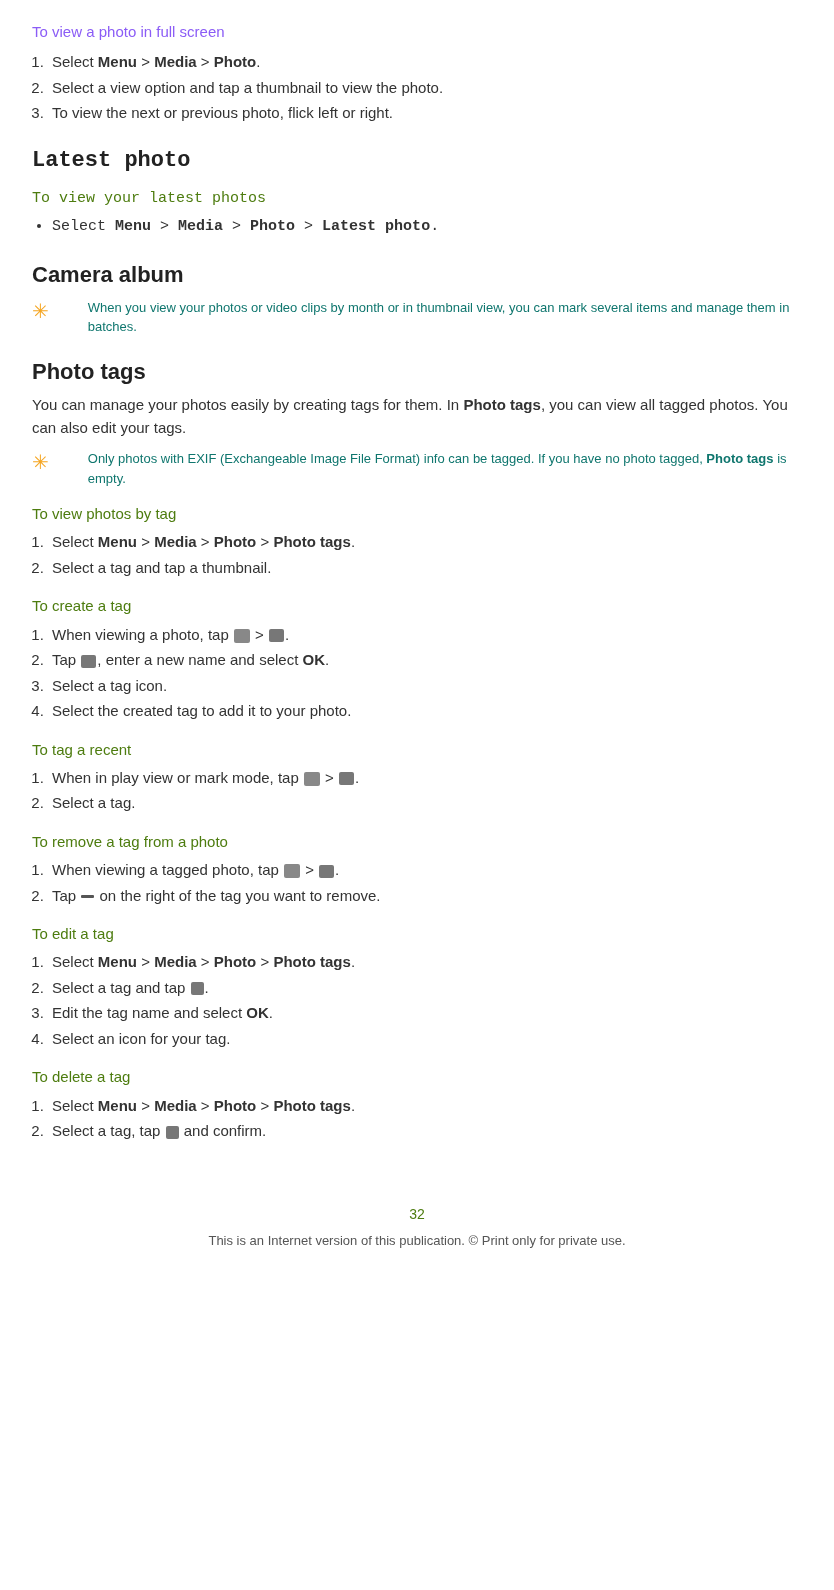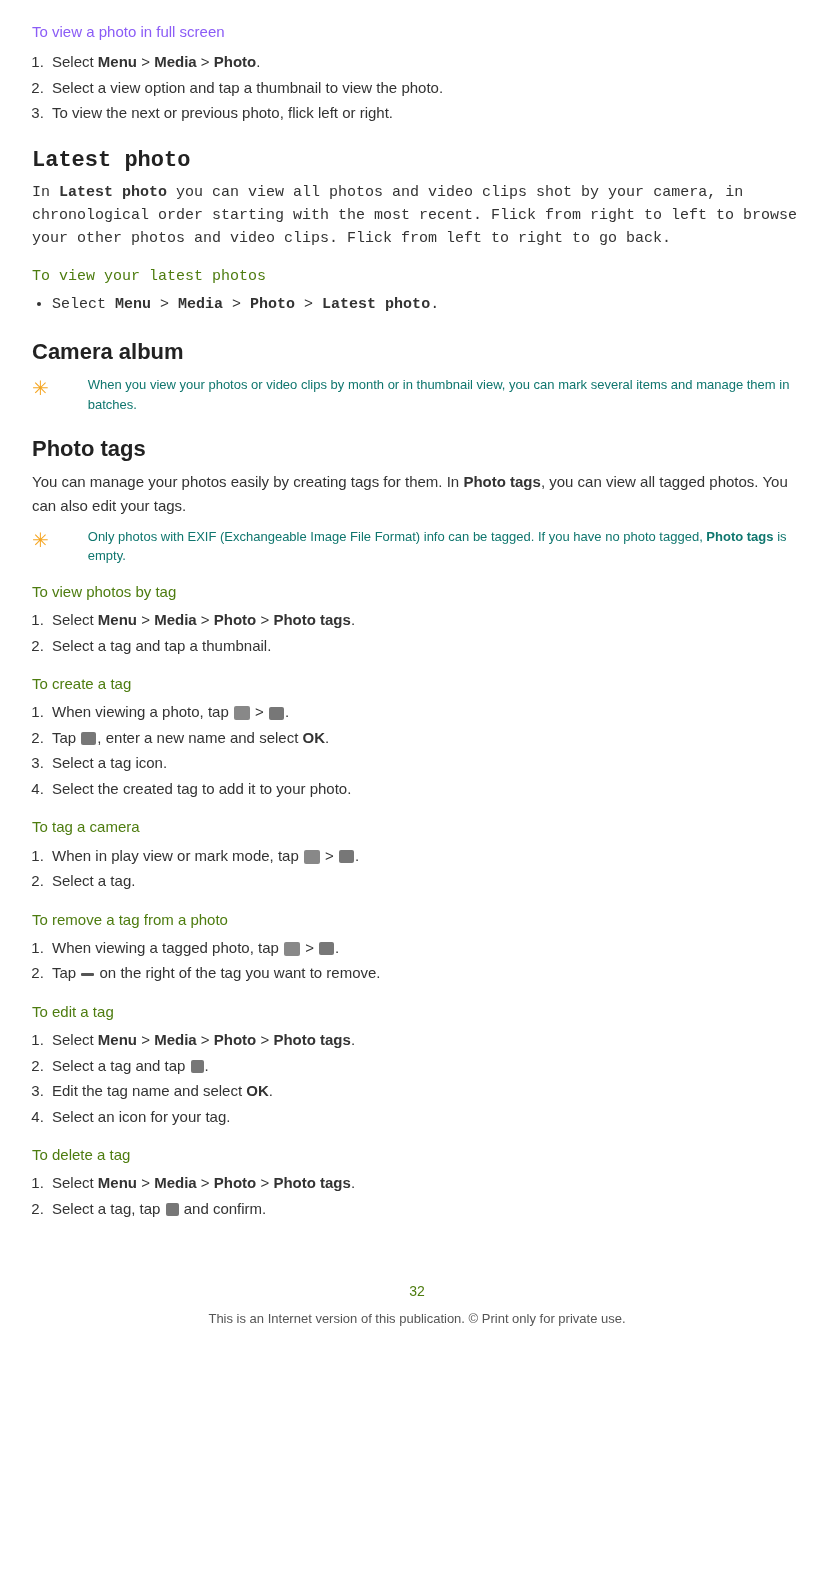"In Latest photo you can" p { html: <p>In <b>Latest photo</b> you can view all photos and video clips shot by your camera, in chronological order starting with the most recent. Flick from right to left to browse your other photos and video clips. Flick from left to right to go back.</p> -> none }
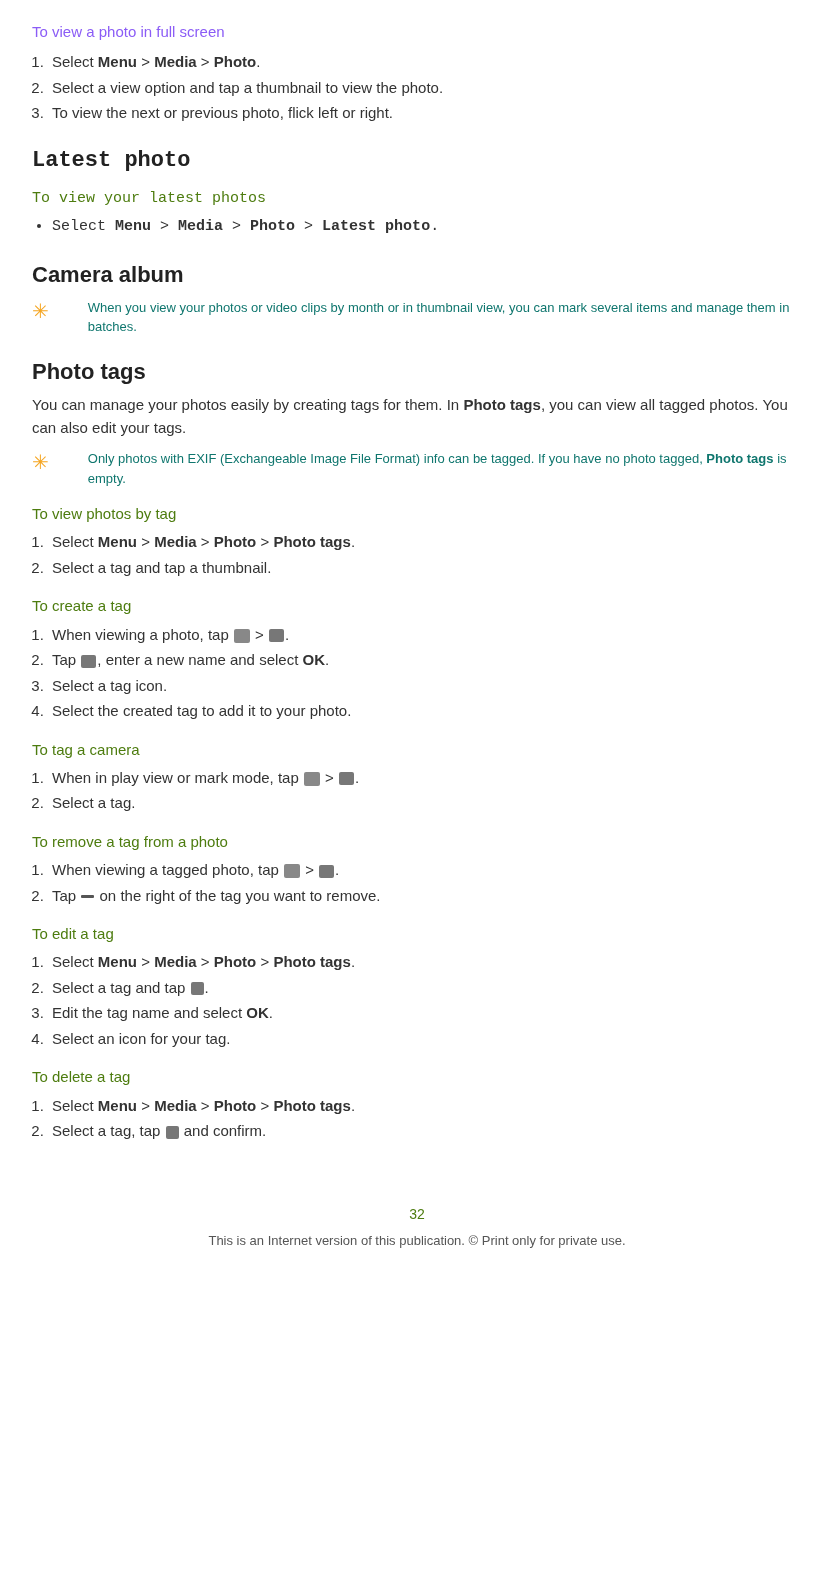"To tag a camera" p.subheading { text: camera -> recent }
